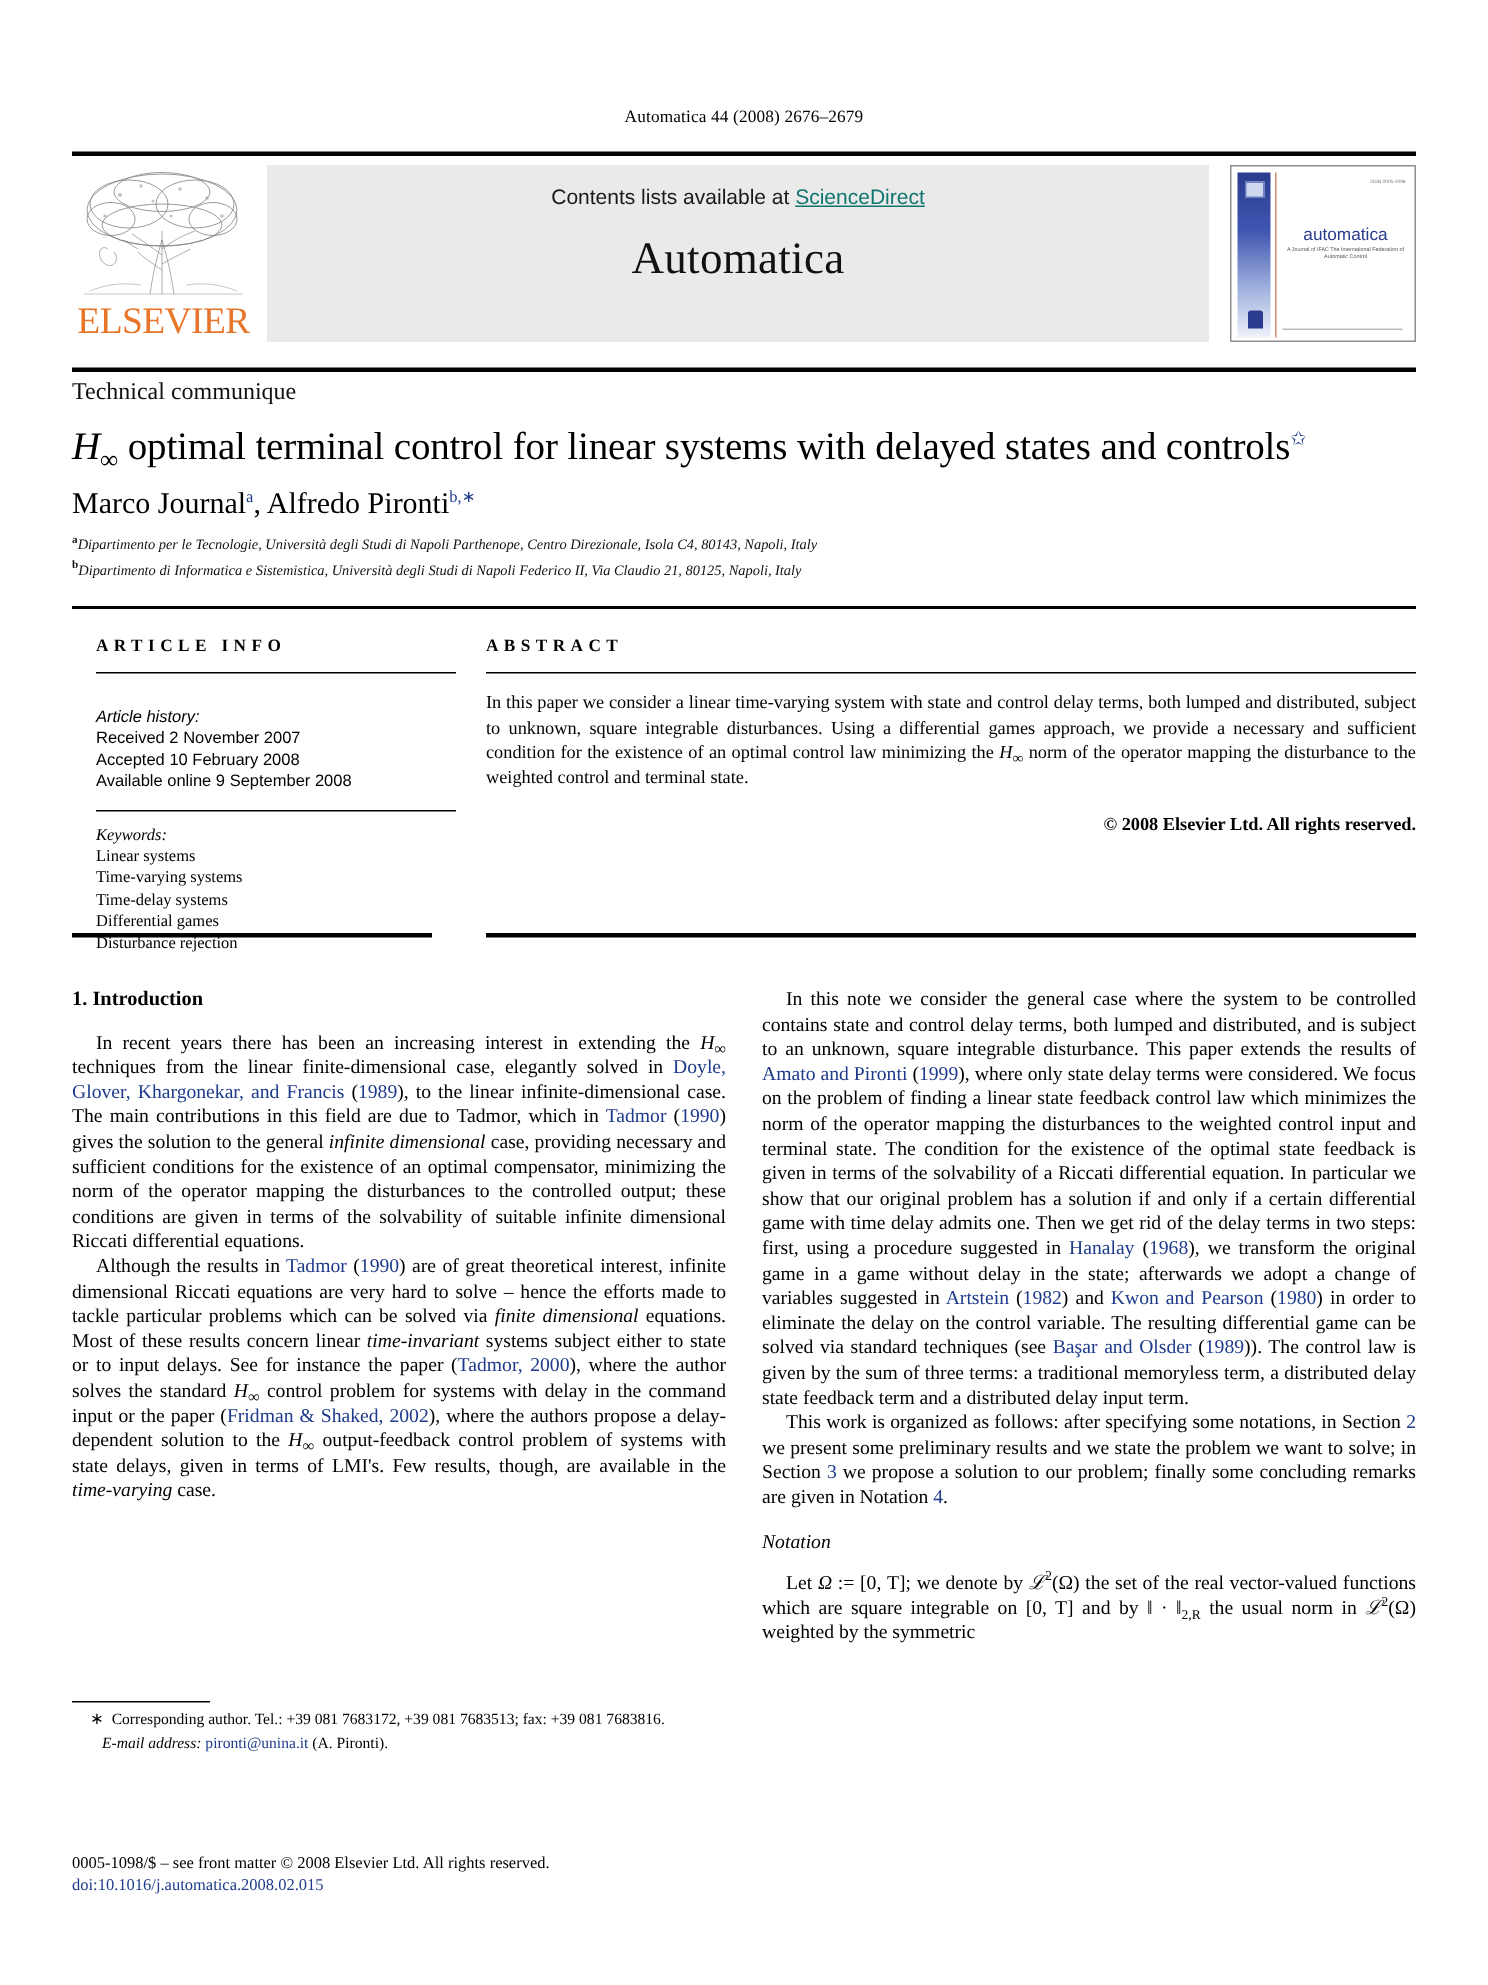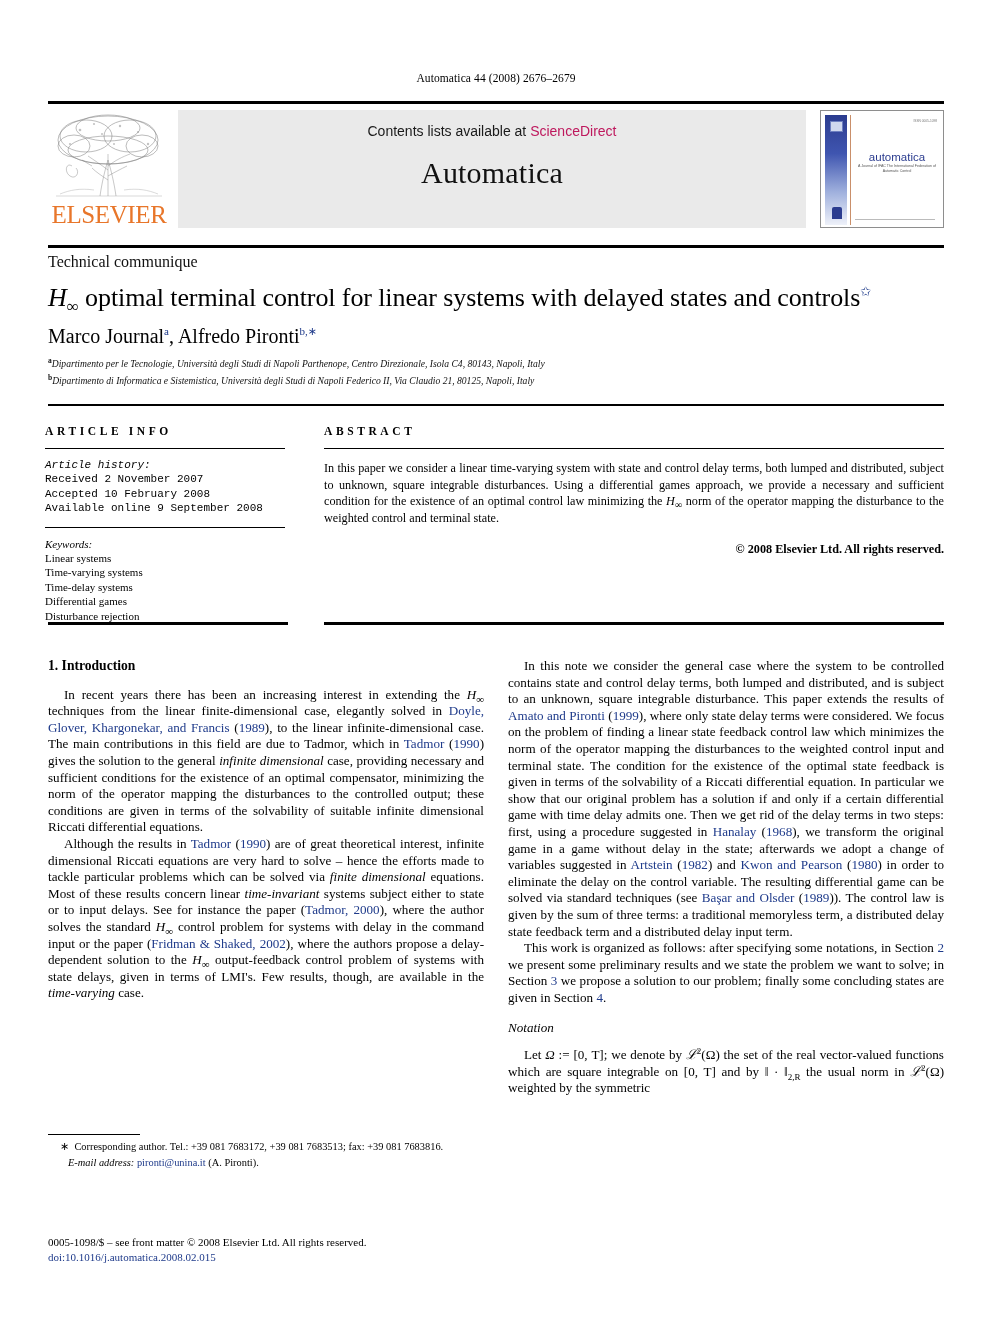"ScienceDirect" .hb-contents .sd-link { color: #be185d -> #0f766e; text-decoration: none -> underline }
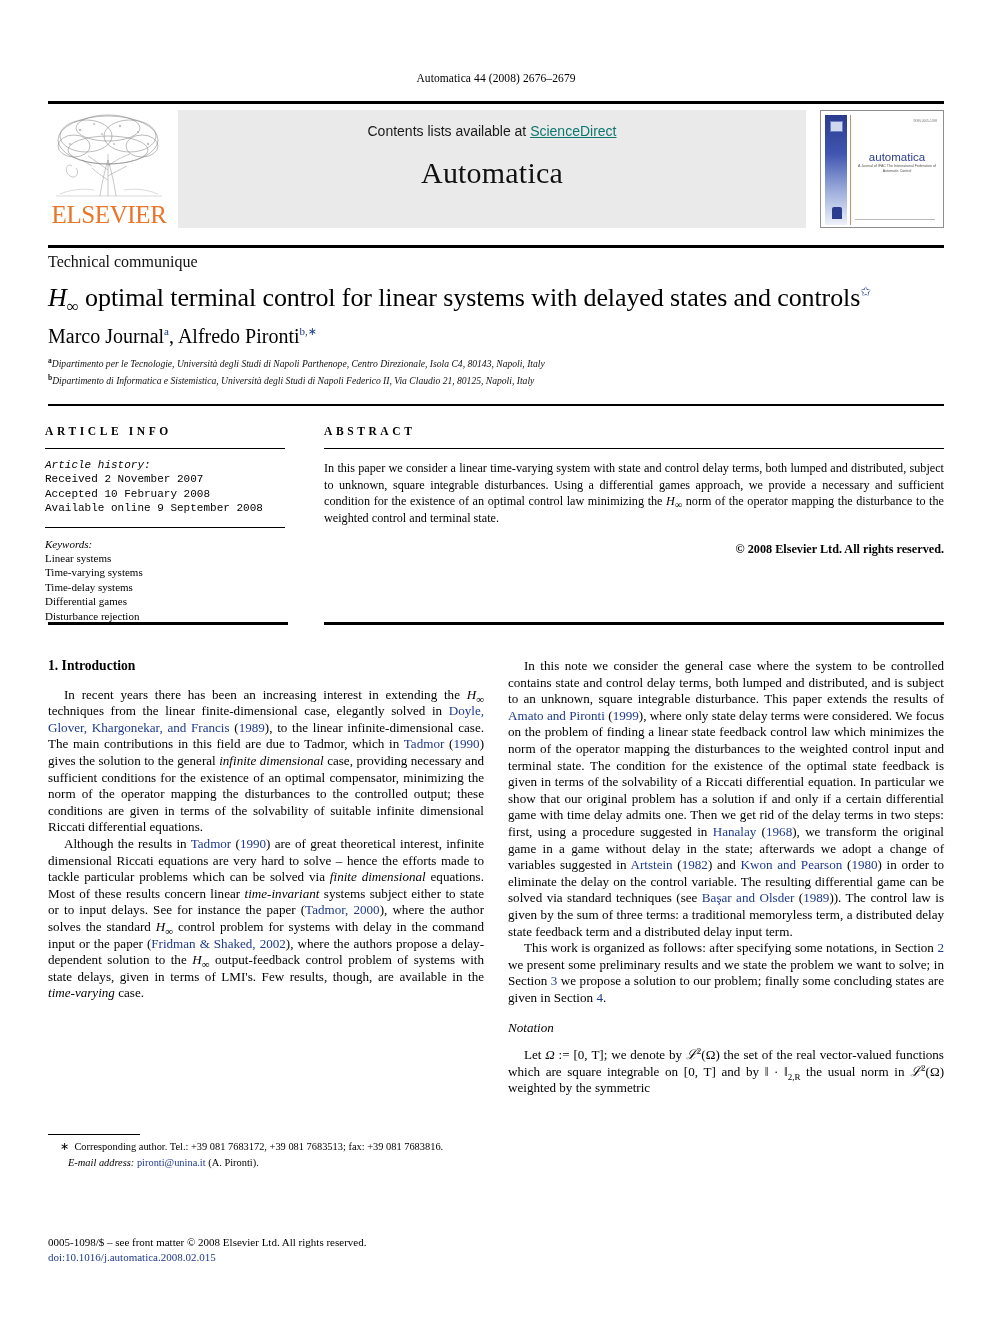"ARTICLE INFO" .col-info { left: 45px -> 64px }
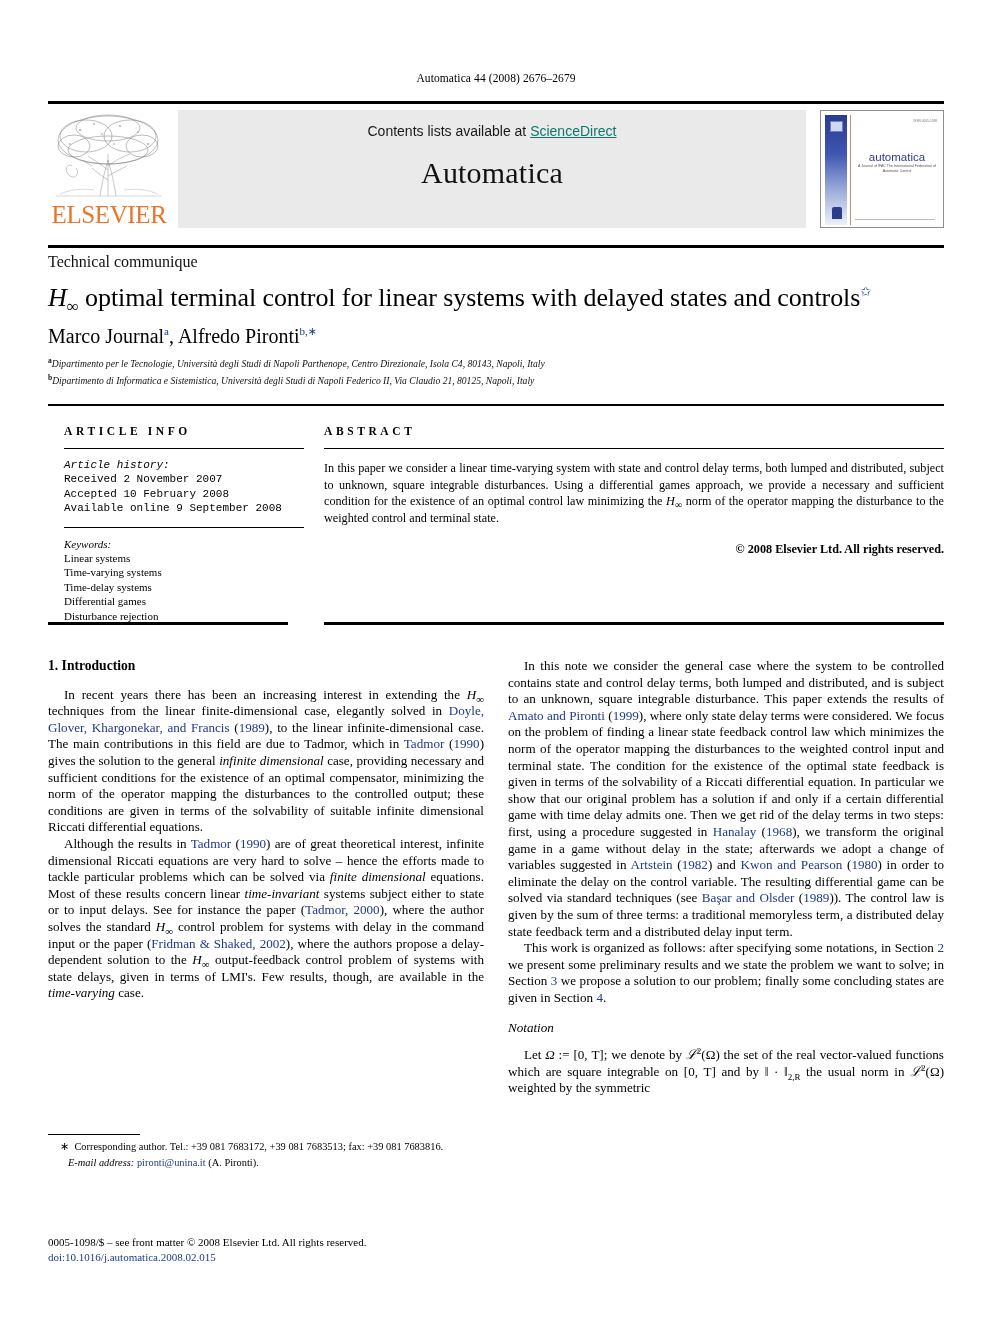"Article history:" .hist-block { font-family: Liberation Mono, monospace -> Liberation Sans, sans-serif; margin-top: 9px -> 22px }
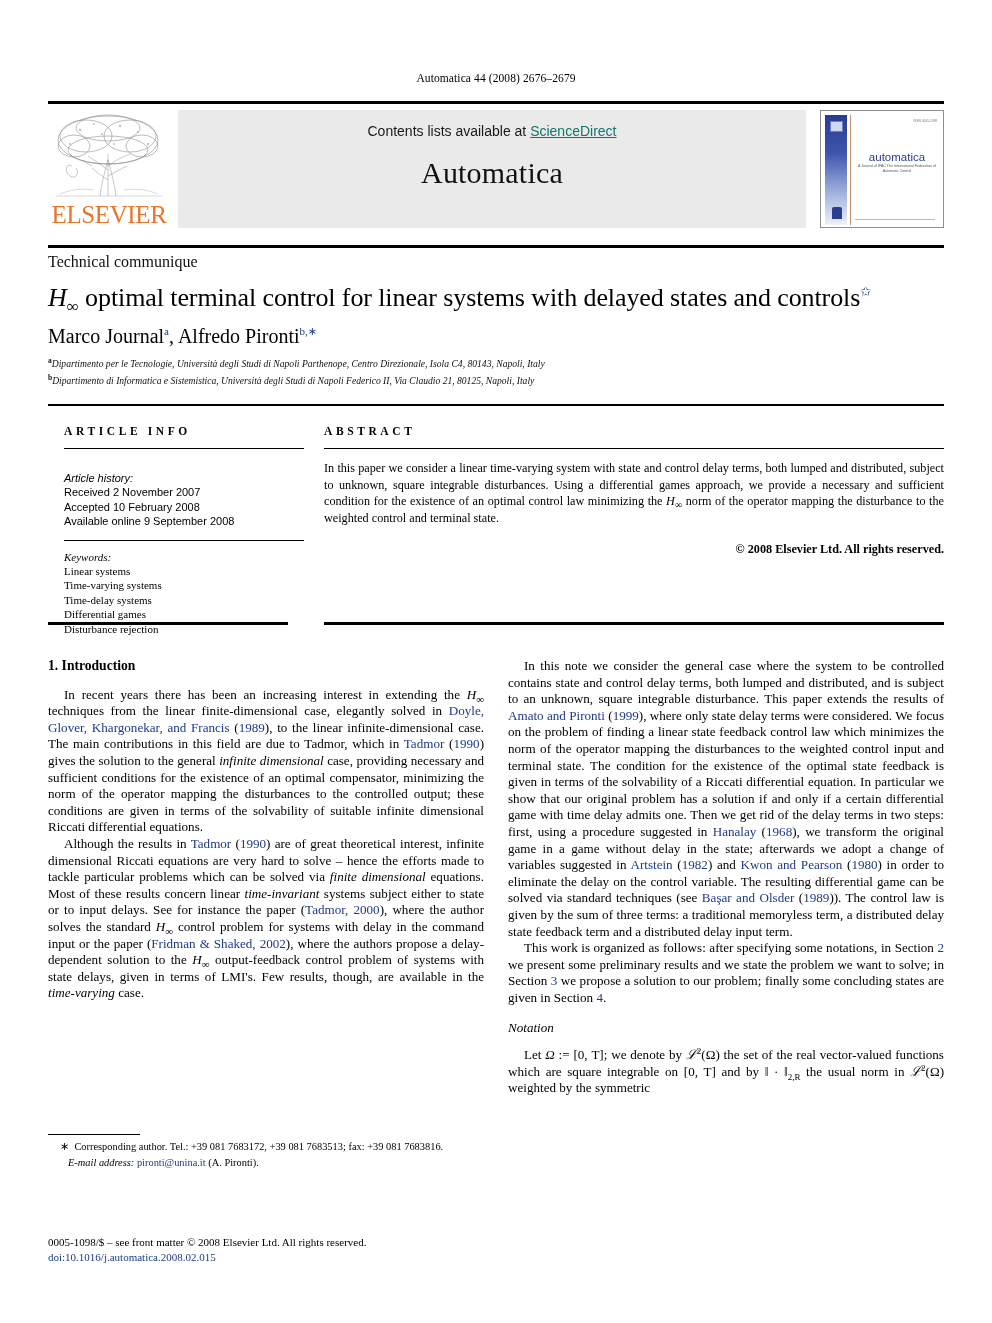"we propose a solution to" span { text: states are given in Section -> remarks are given in Notation }
